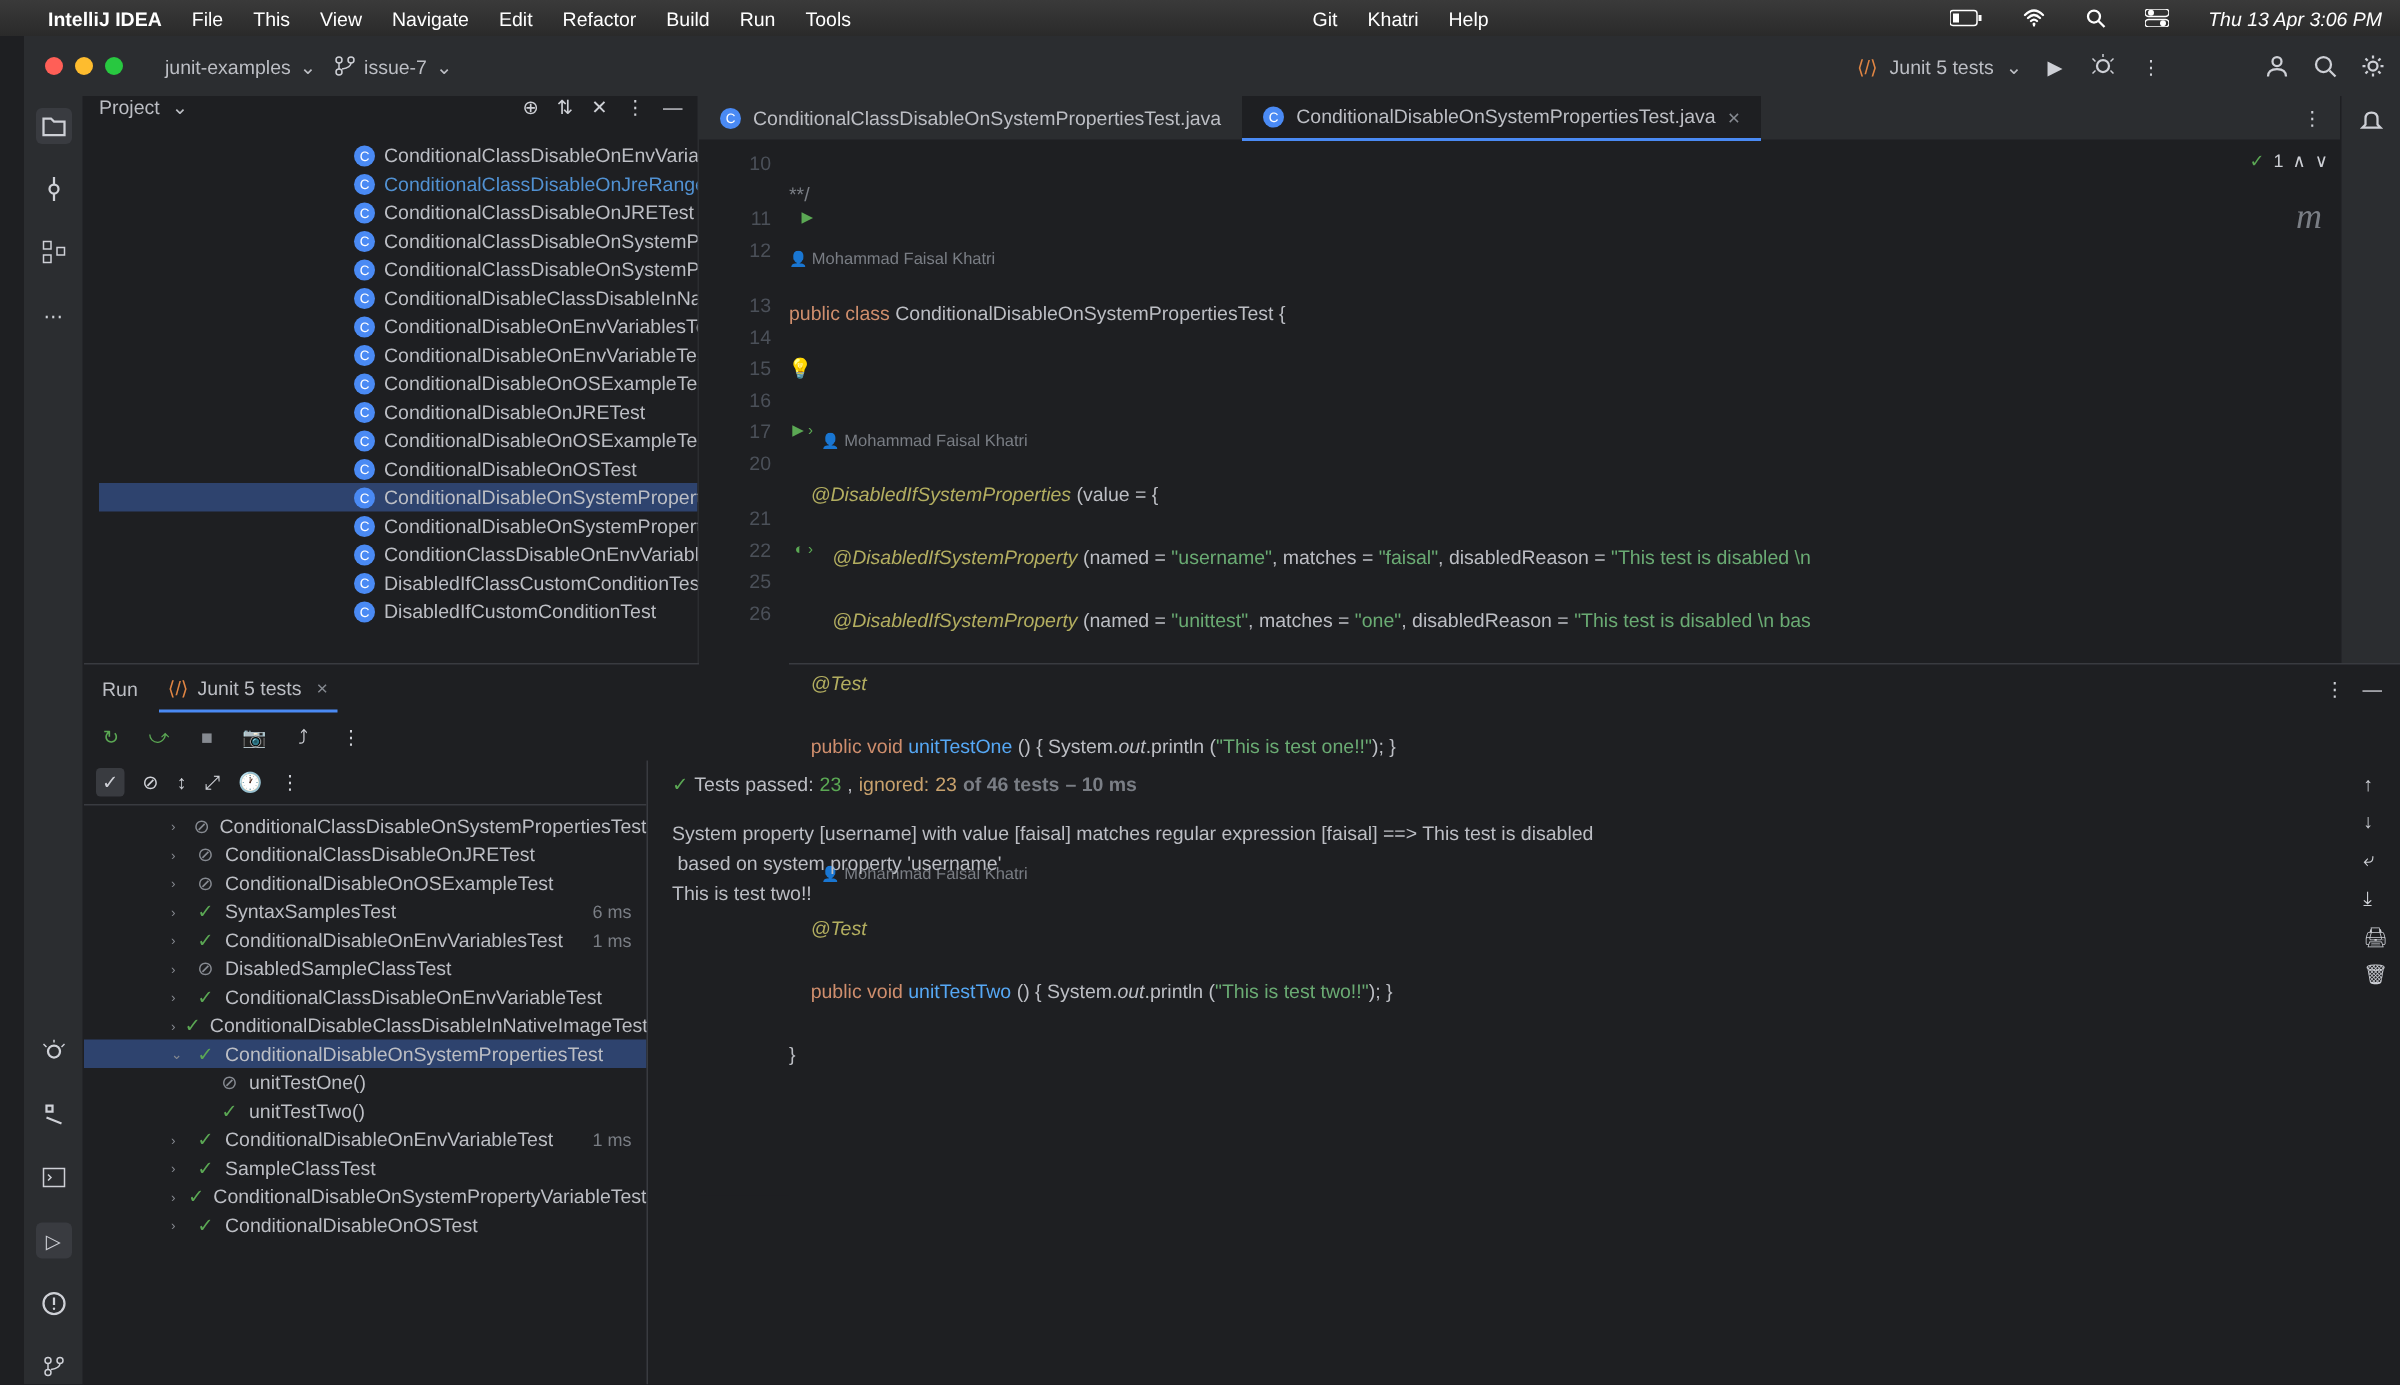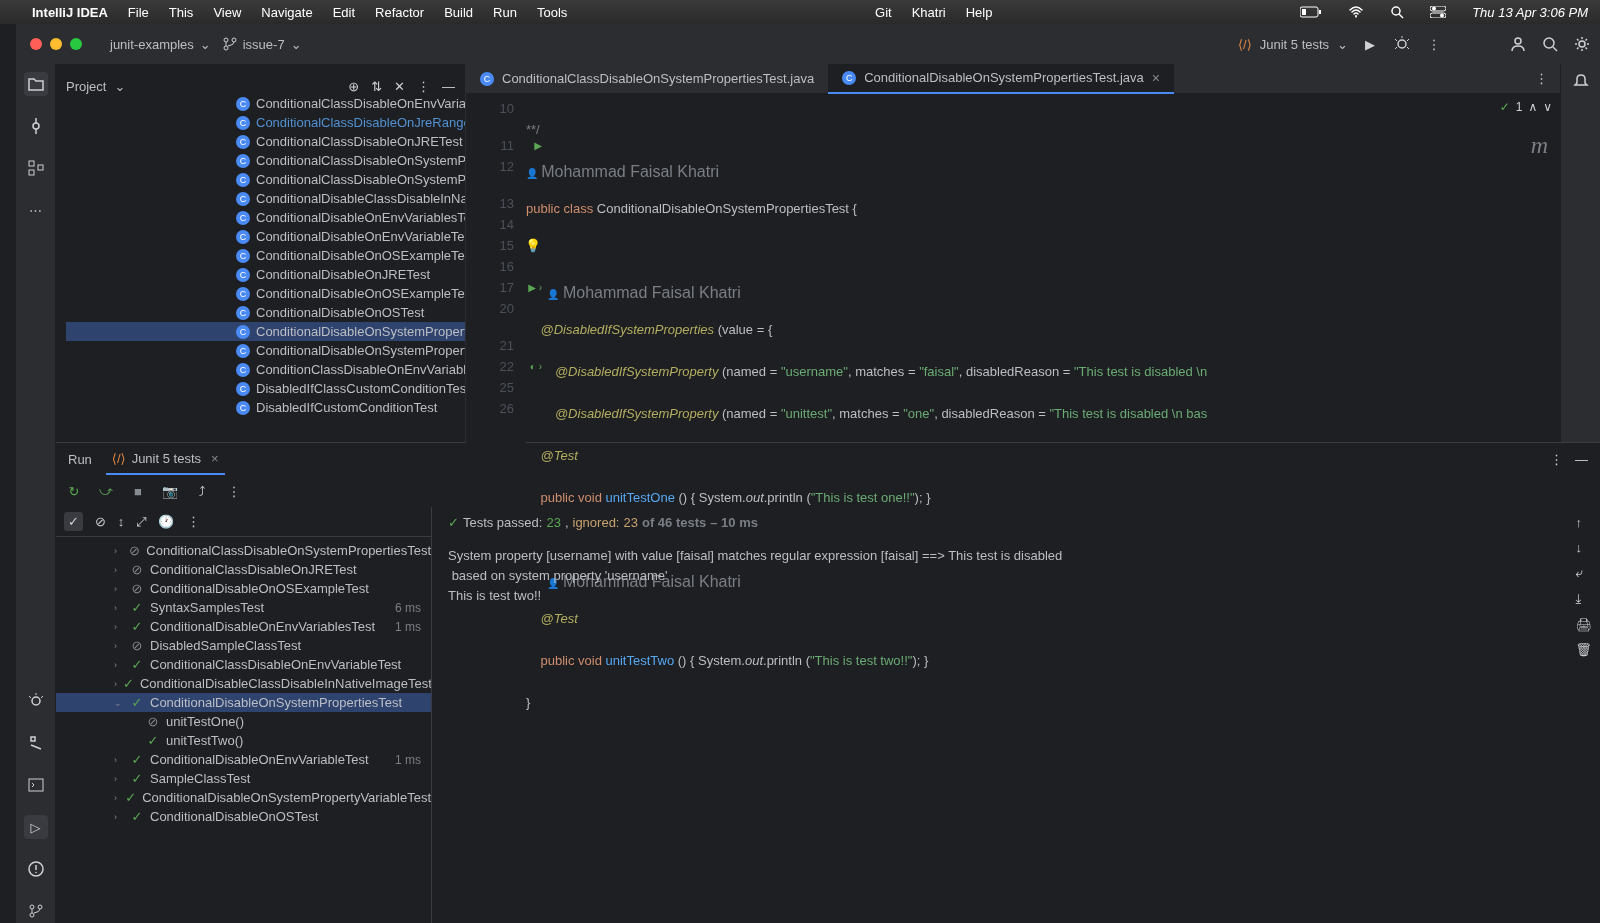"Project" .proj-header { align-items: flex-end -> flex-start }
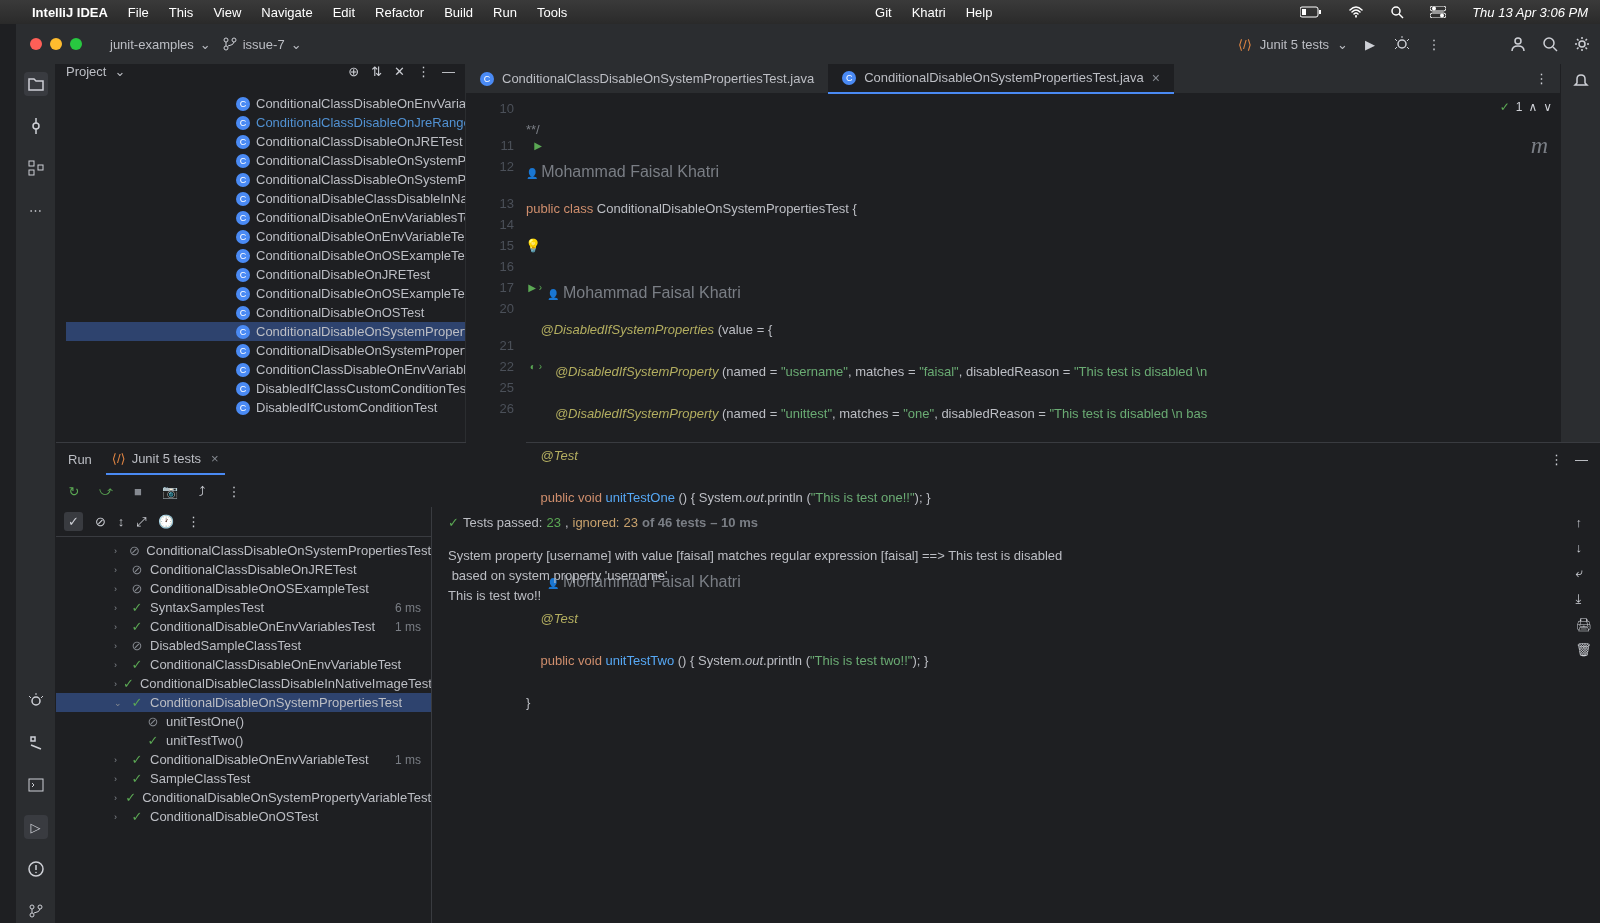"Mohammad Faisal Khatri" .author { font-size: 16px -> 11px }
